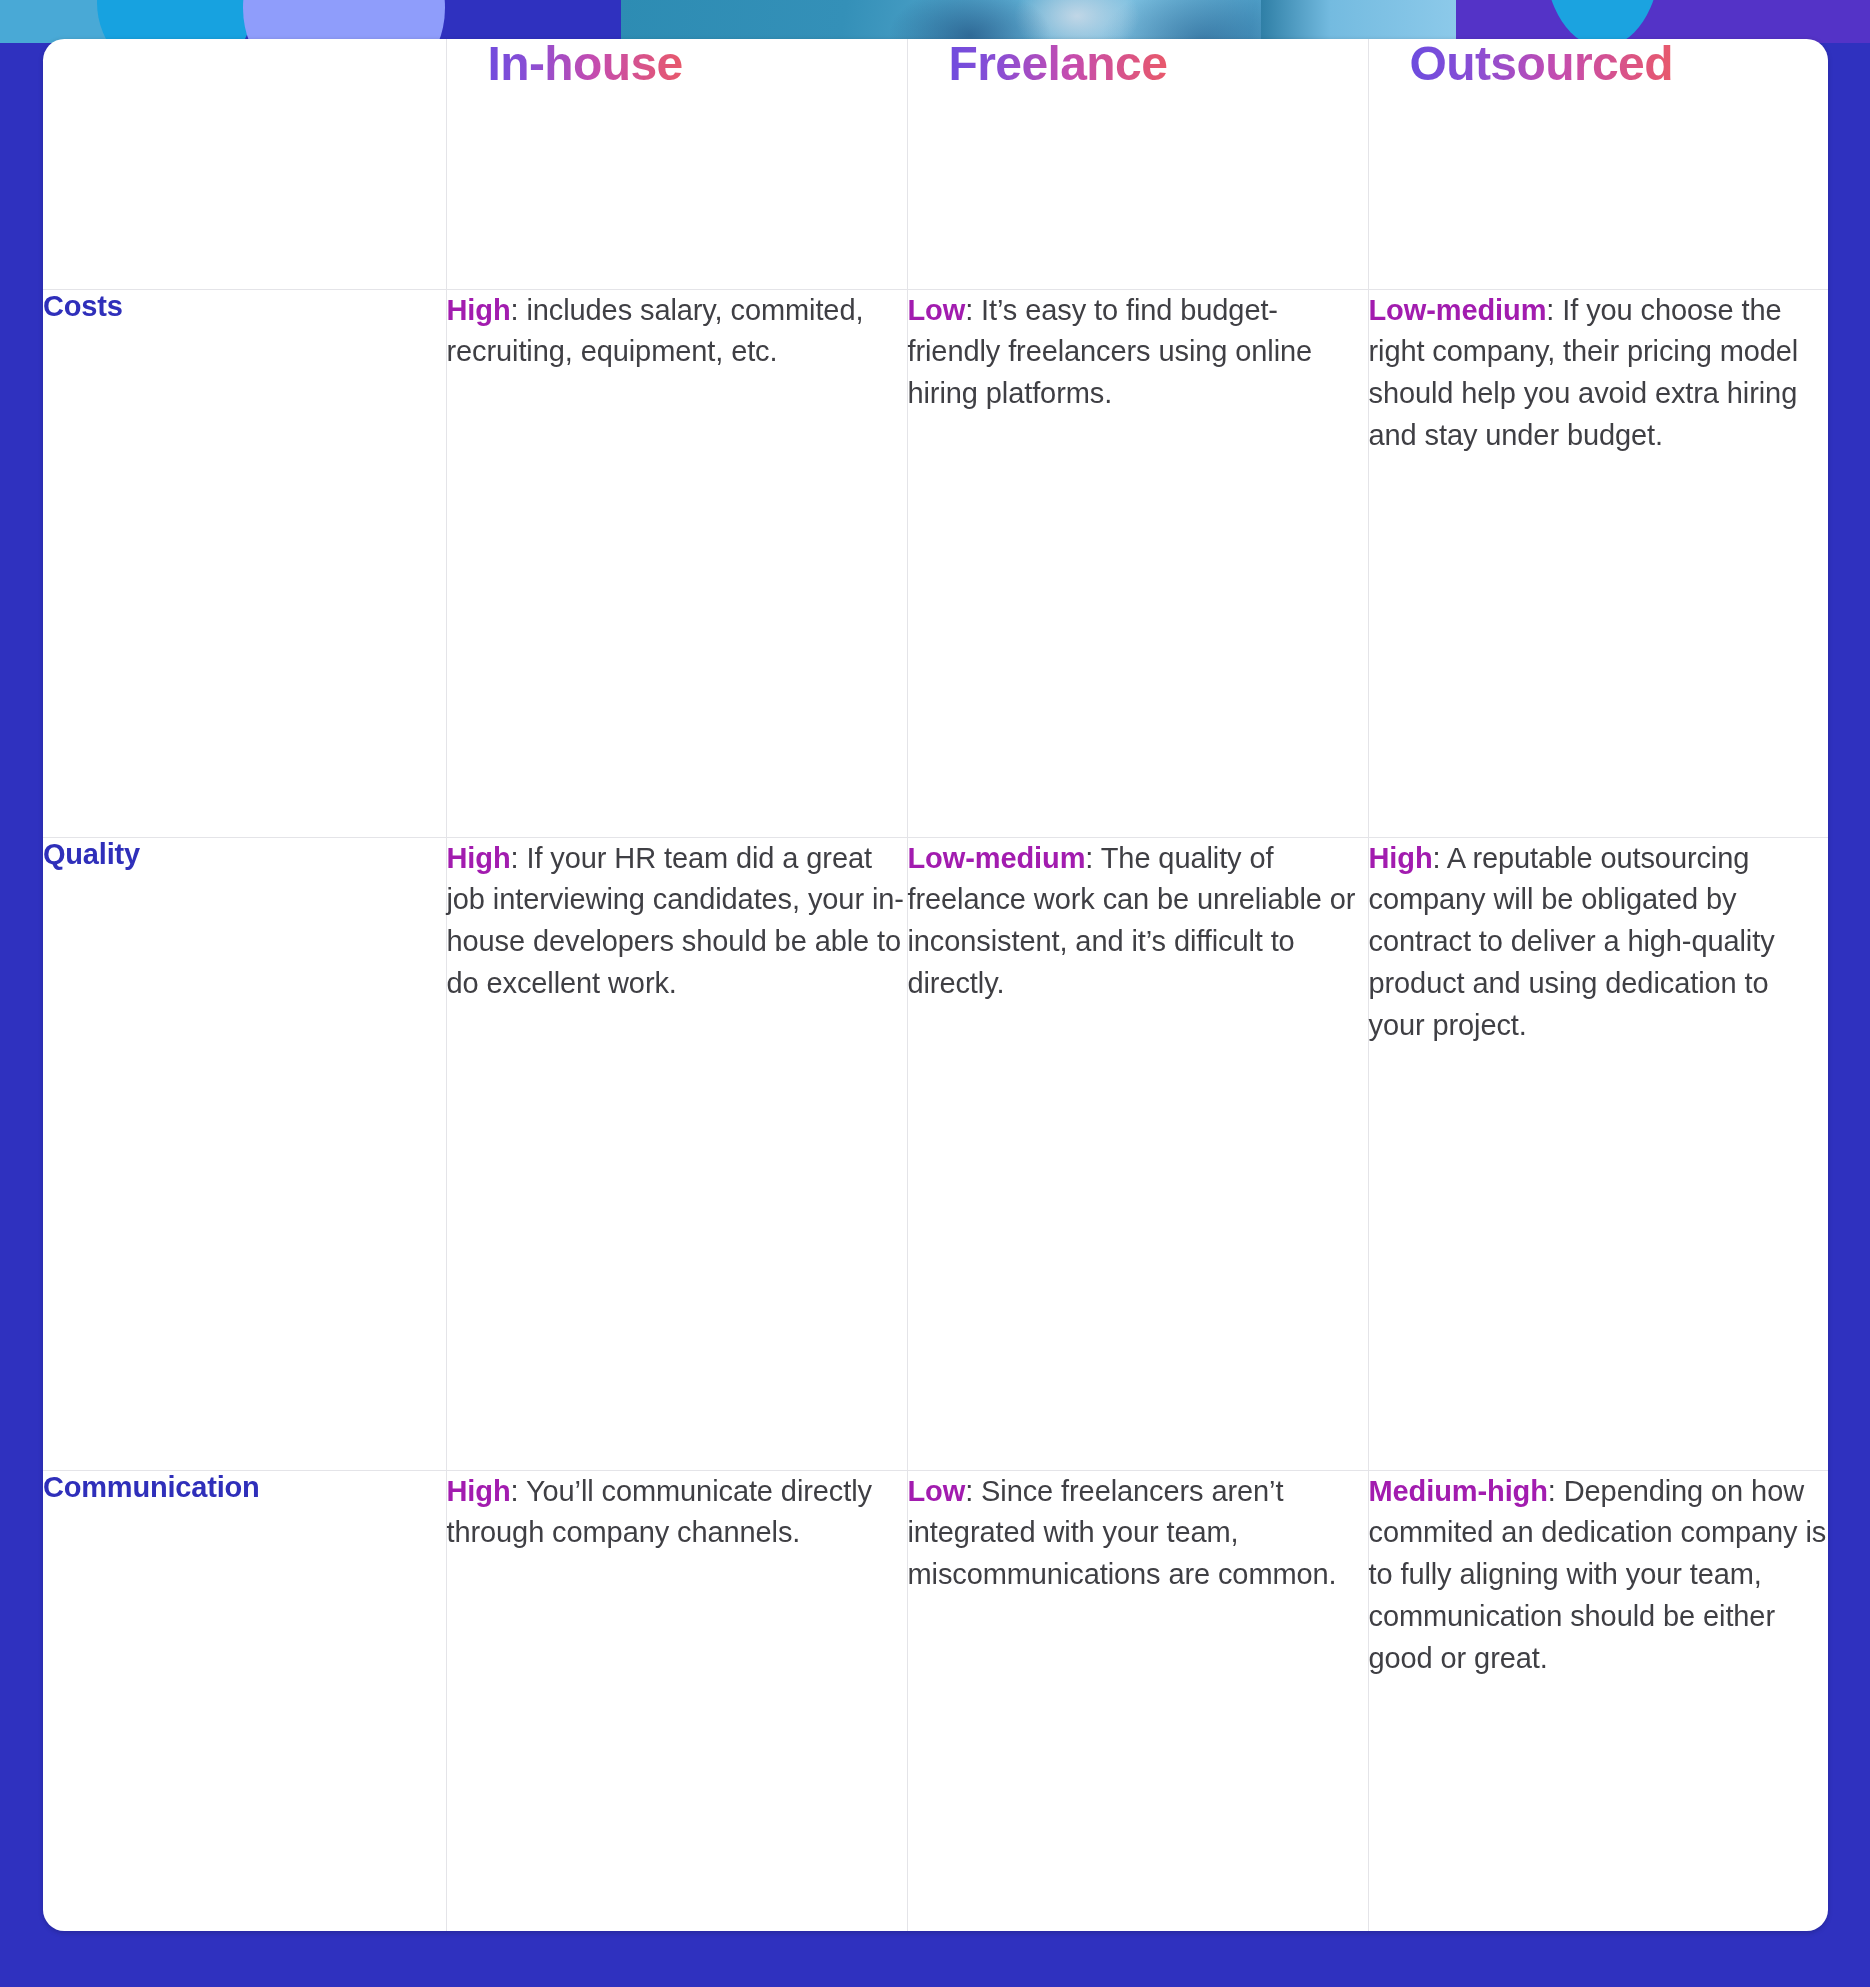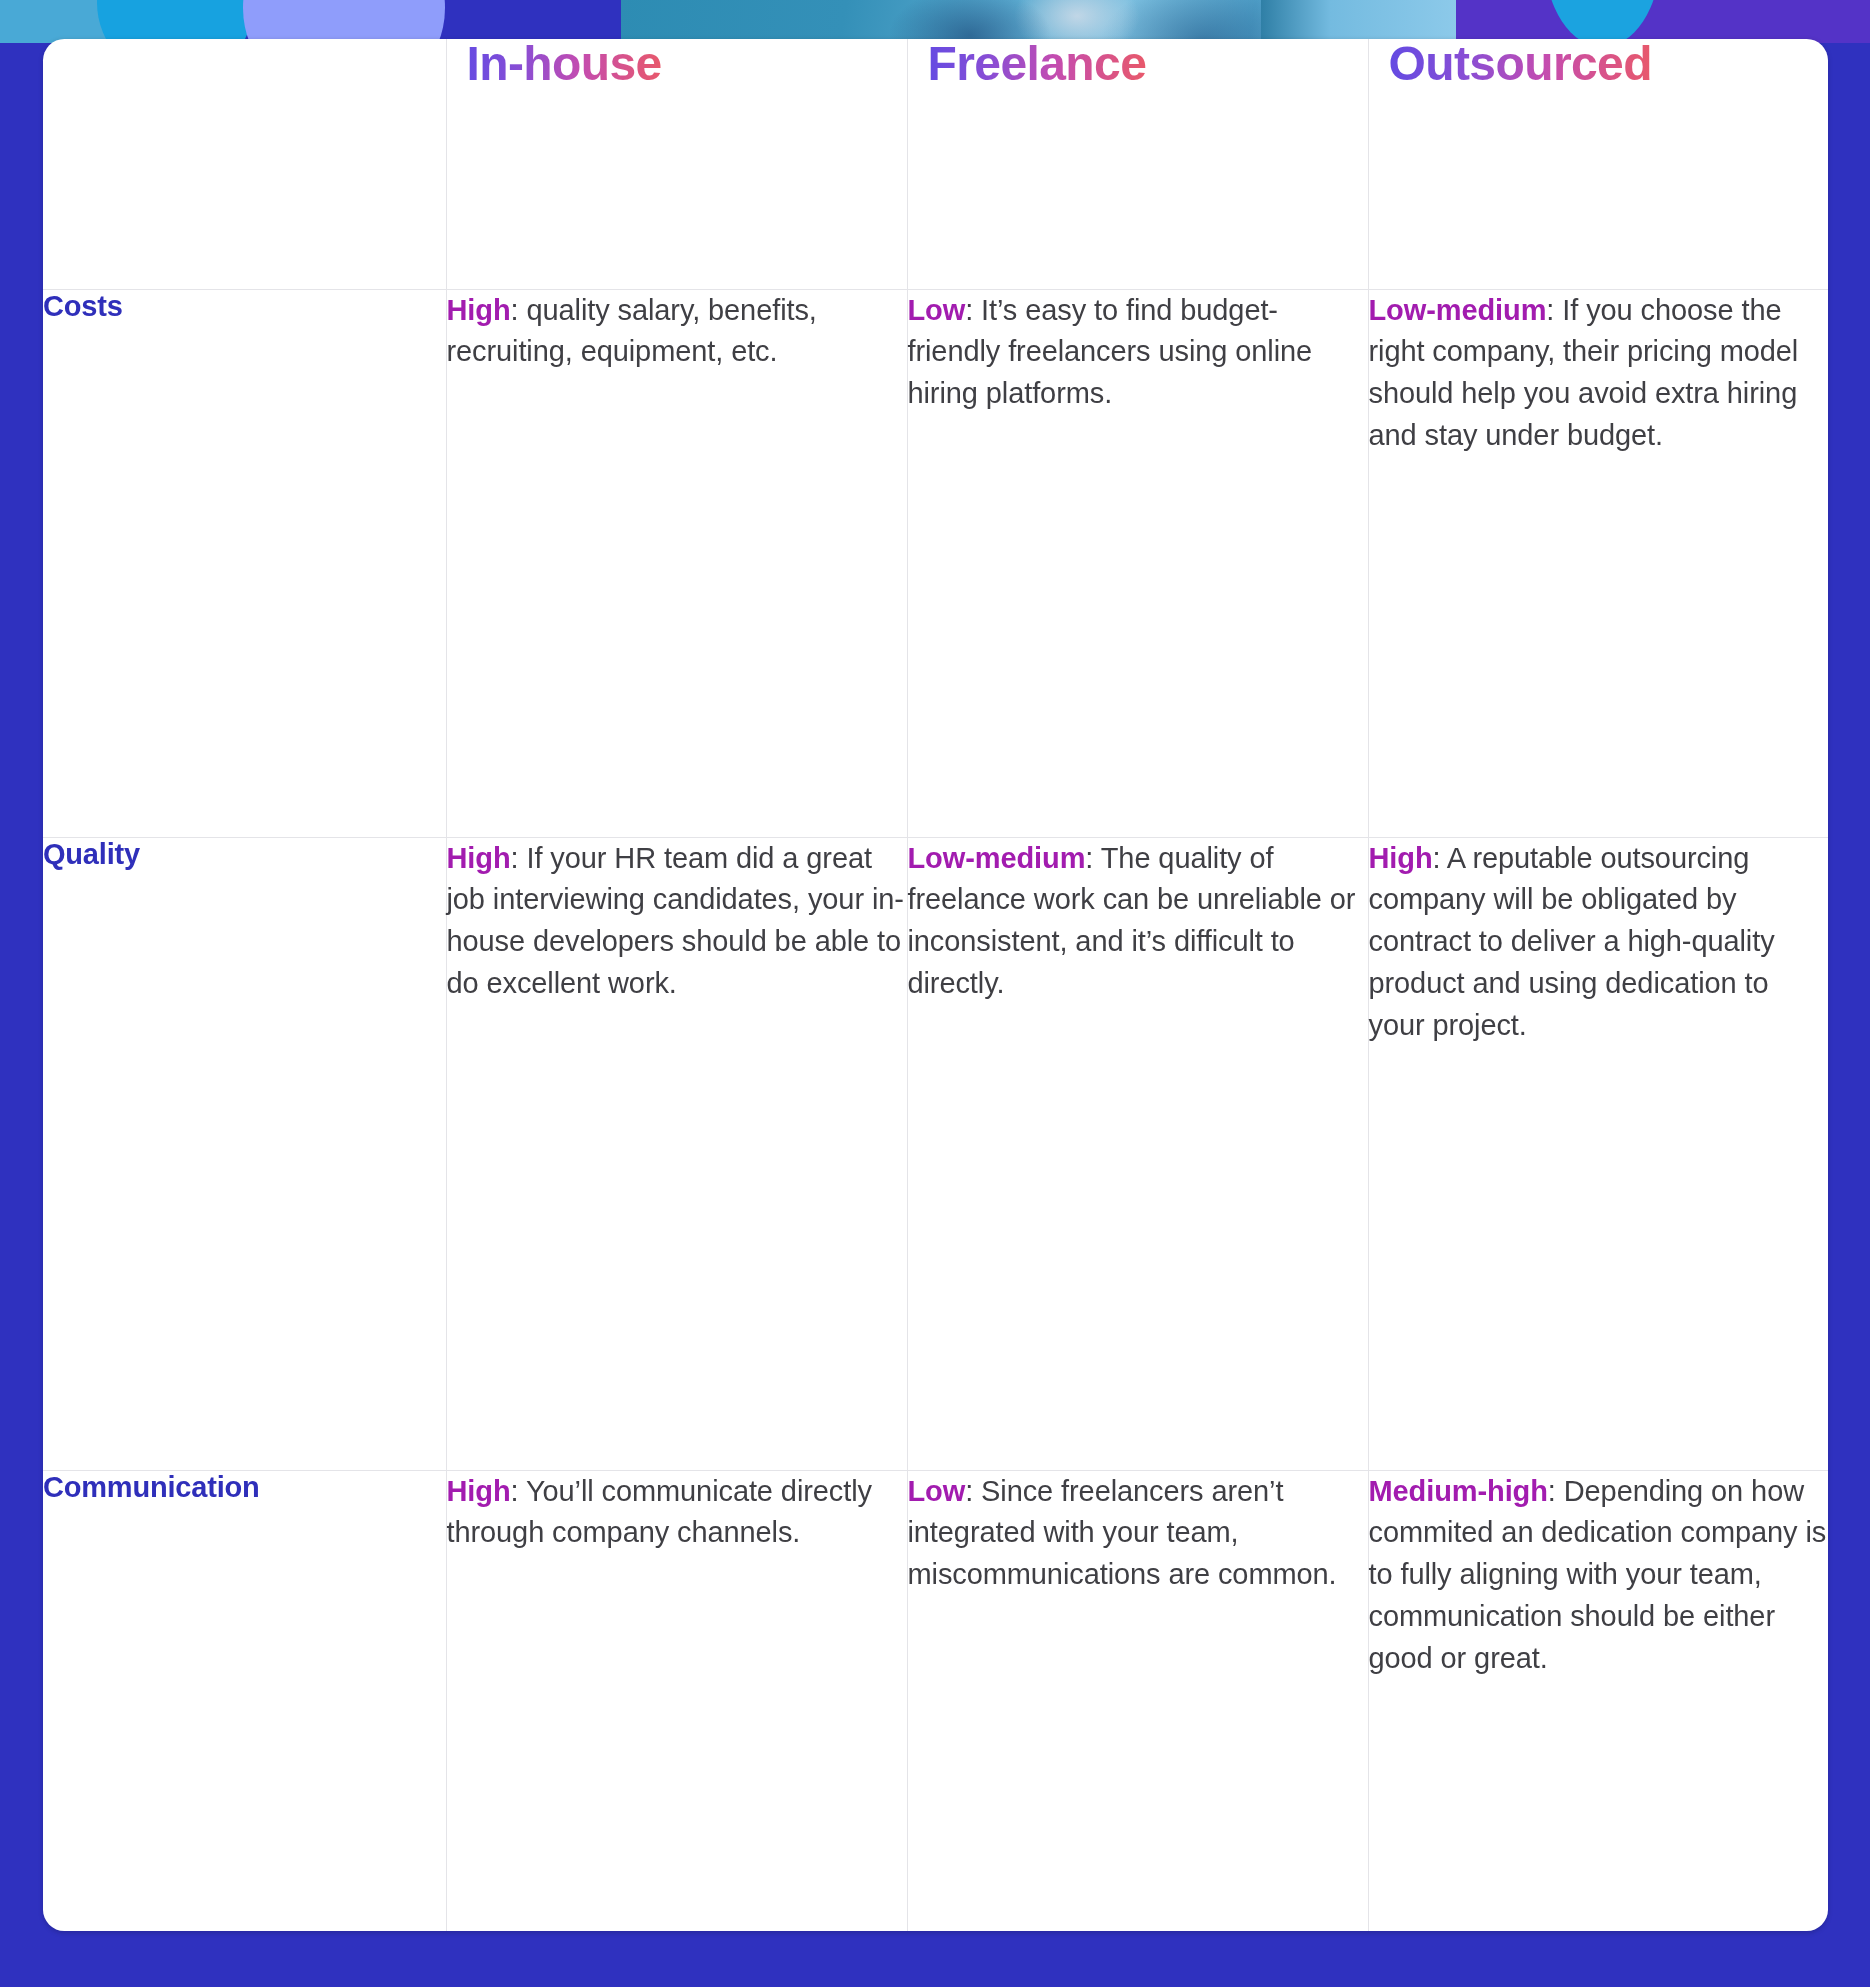"In-house" .col-title { padding-left: 20px -> 41px }
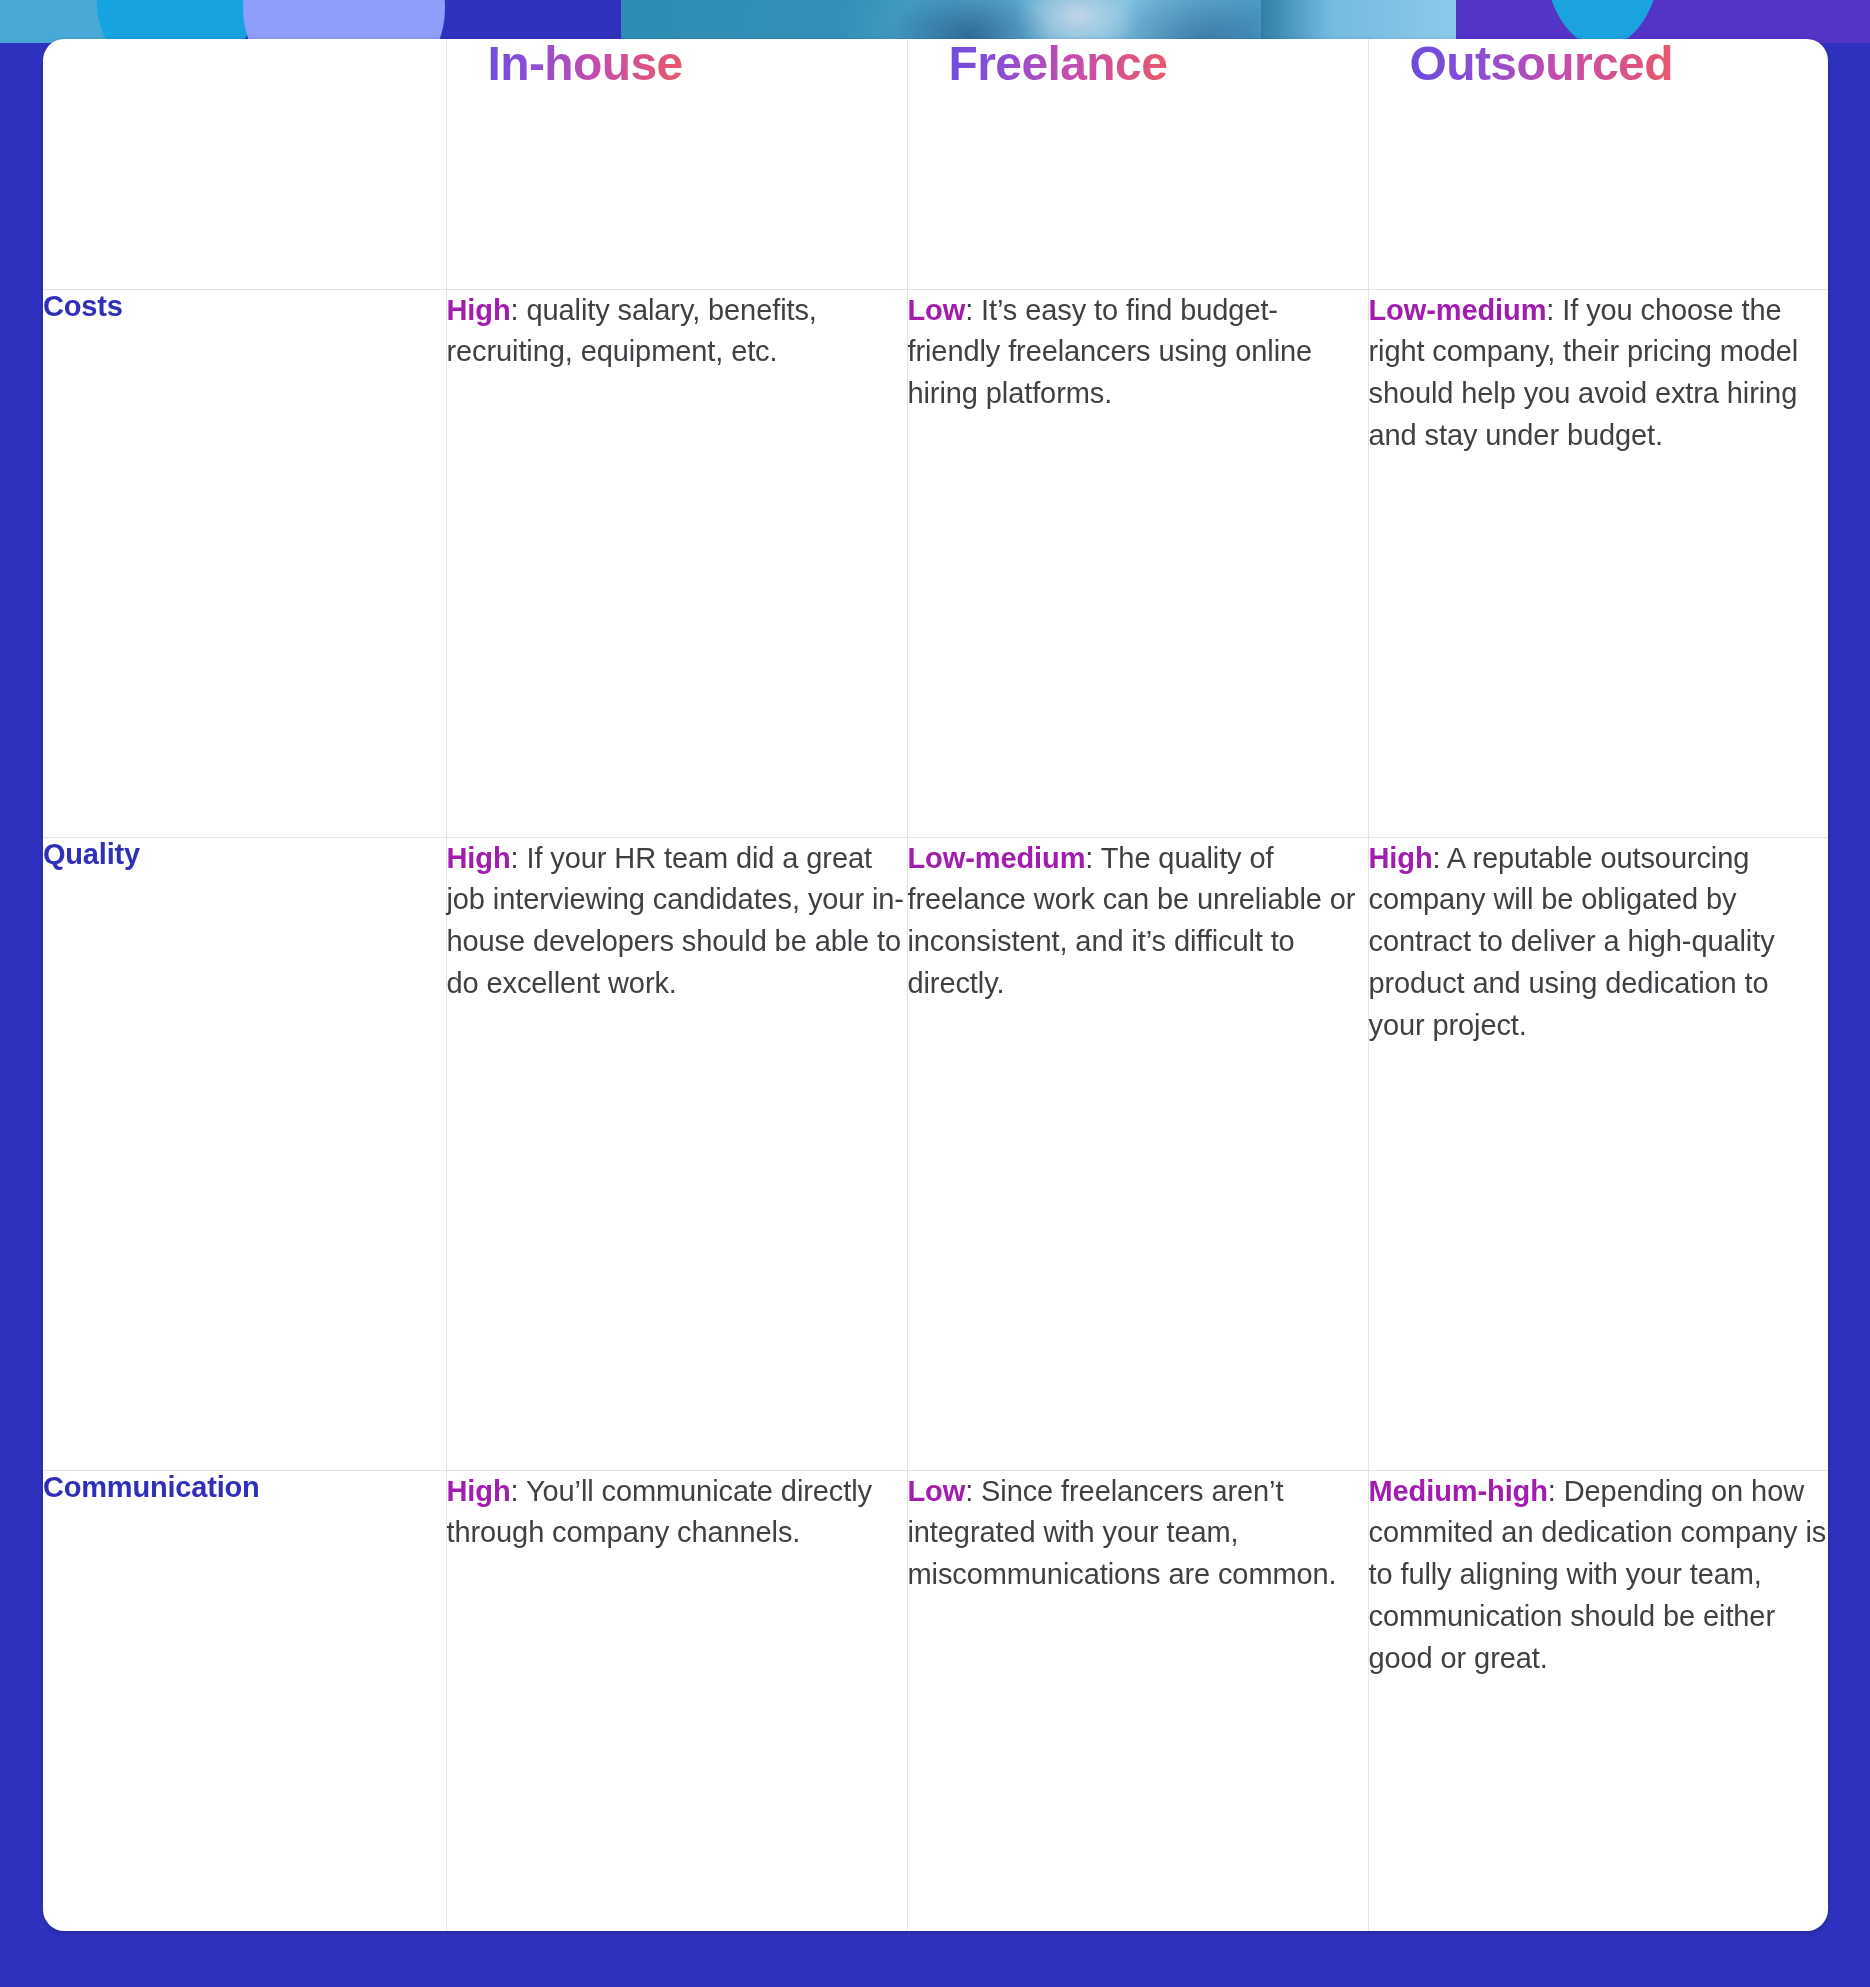"quality salary, benefits, recruiting," span { text: quality salary, benefits -> includes salary, commited }
